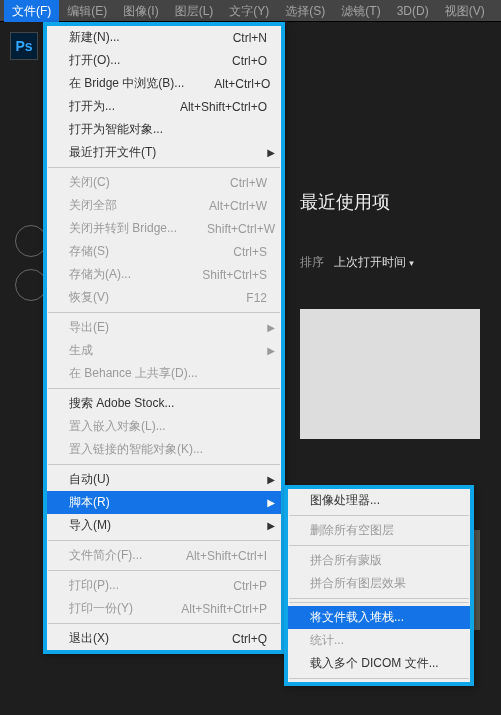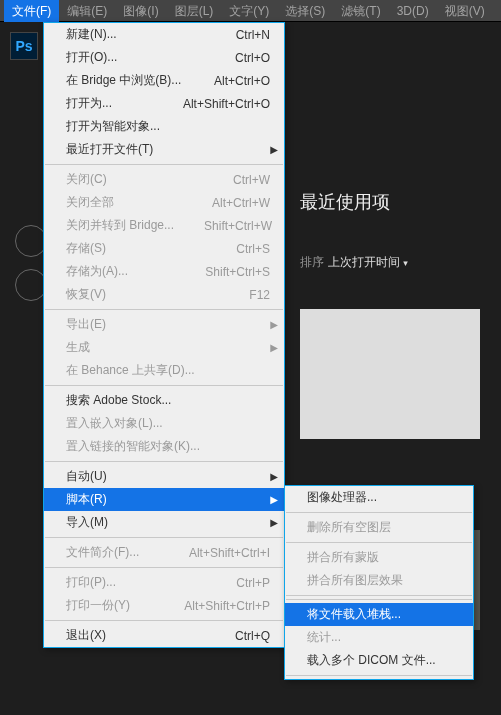"新建(N)..." .dropdown { border: 1px solid #0ea5e9 -> 4px solid #0ea5e9 }
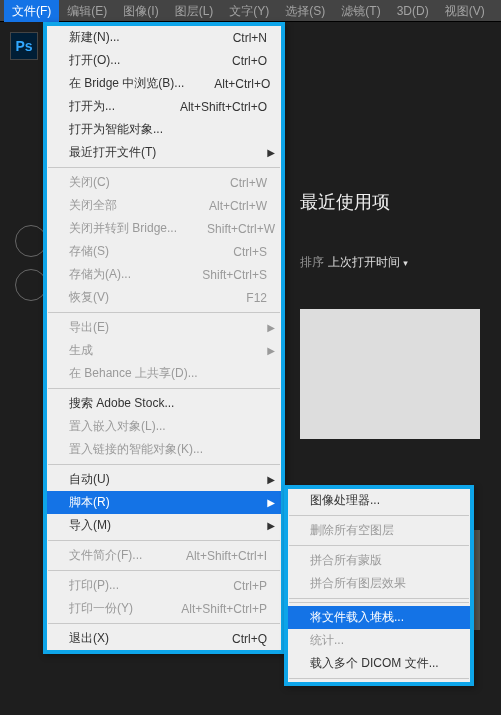"排序" .sort-row { gap: 4px -> 10px }
